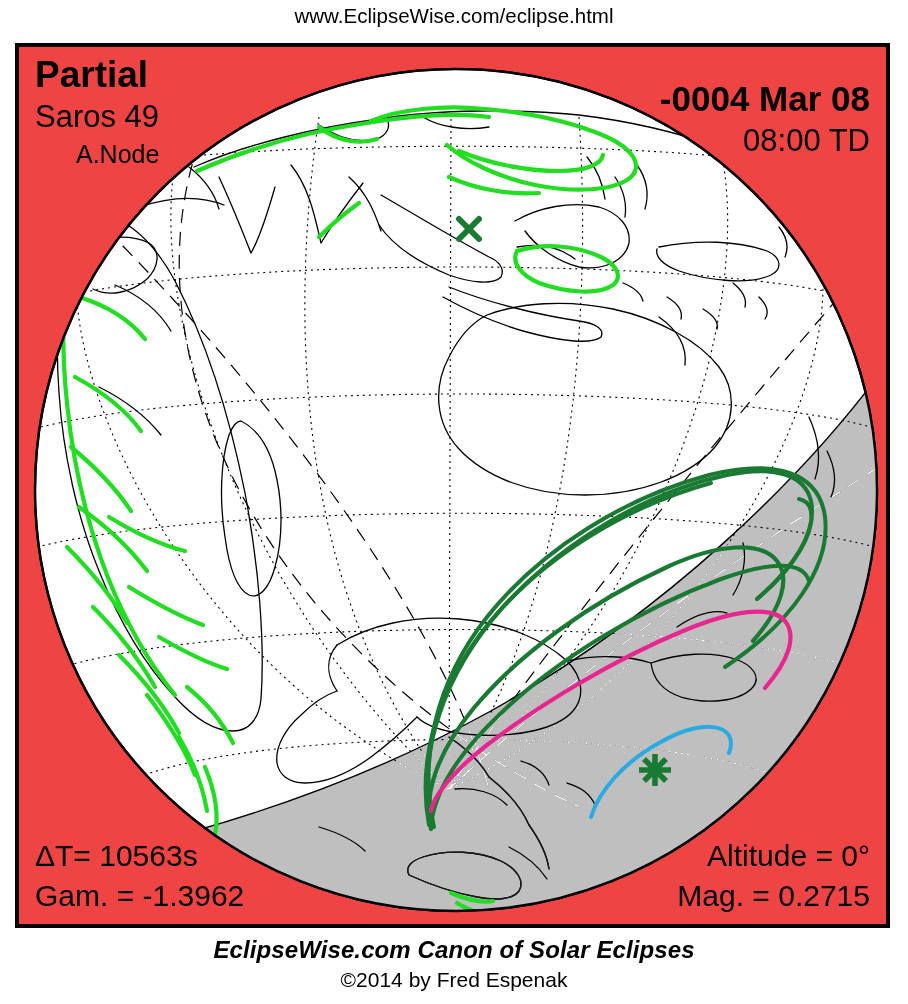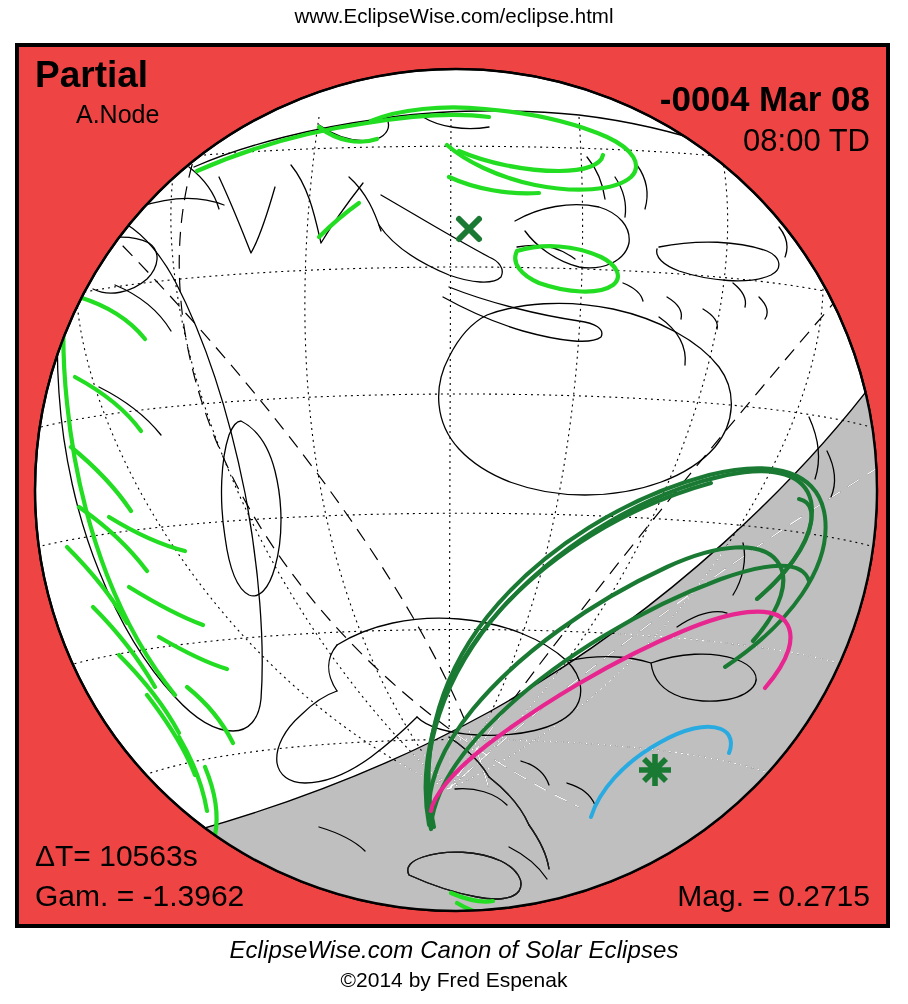"Saros 49" div.med-line { html: none -> <div>Saros 49</div> }
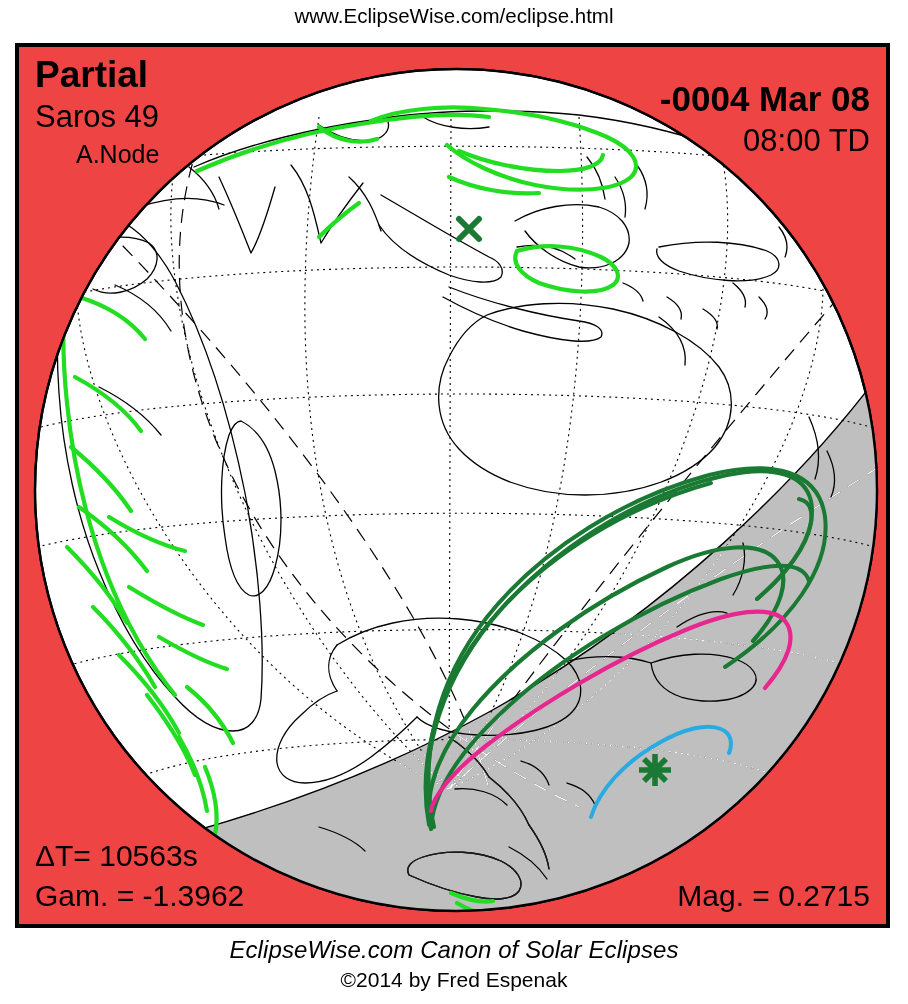"Altitude = 0°" div.stat-line { html: none -> <div>Altitude = 0°</div> }
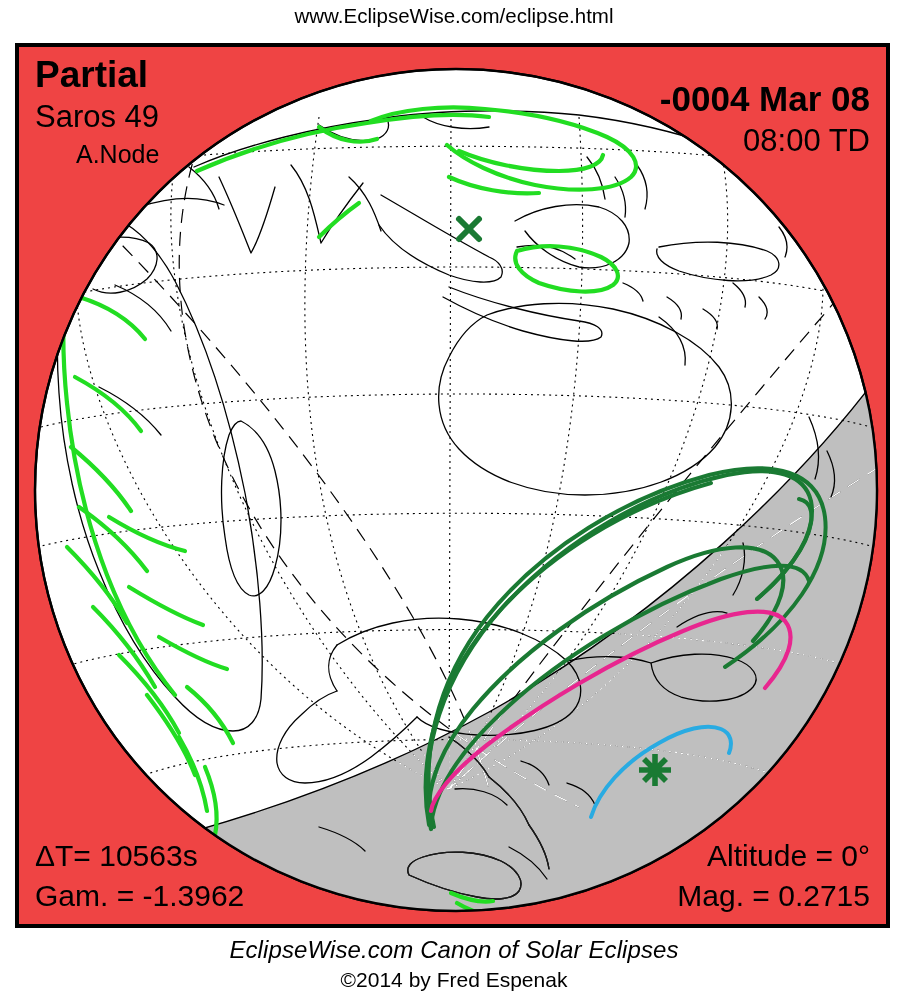"EclipseWise.com Canon of Solar Eclipses" .footer-main { font-weight: normal -> bold }
